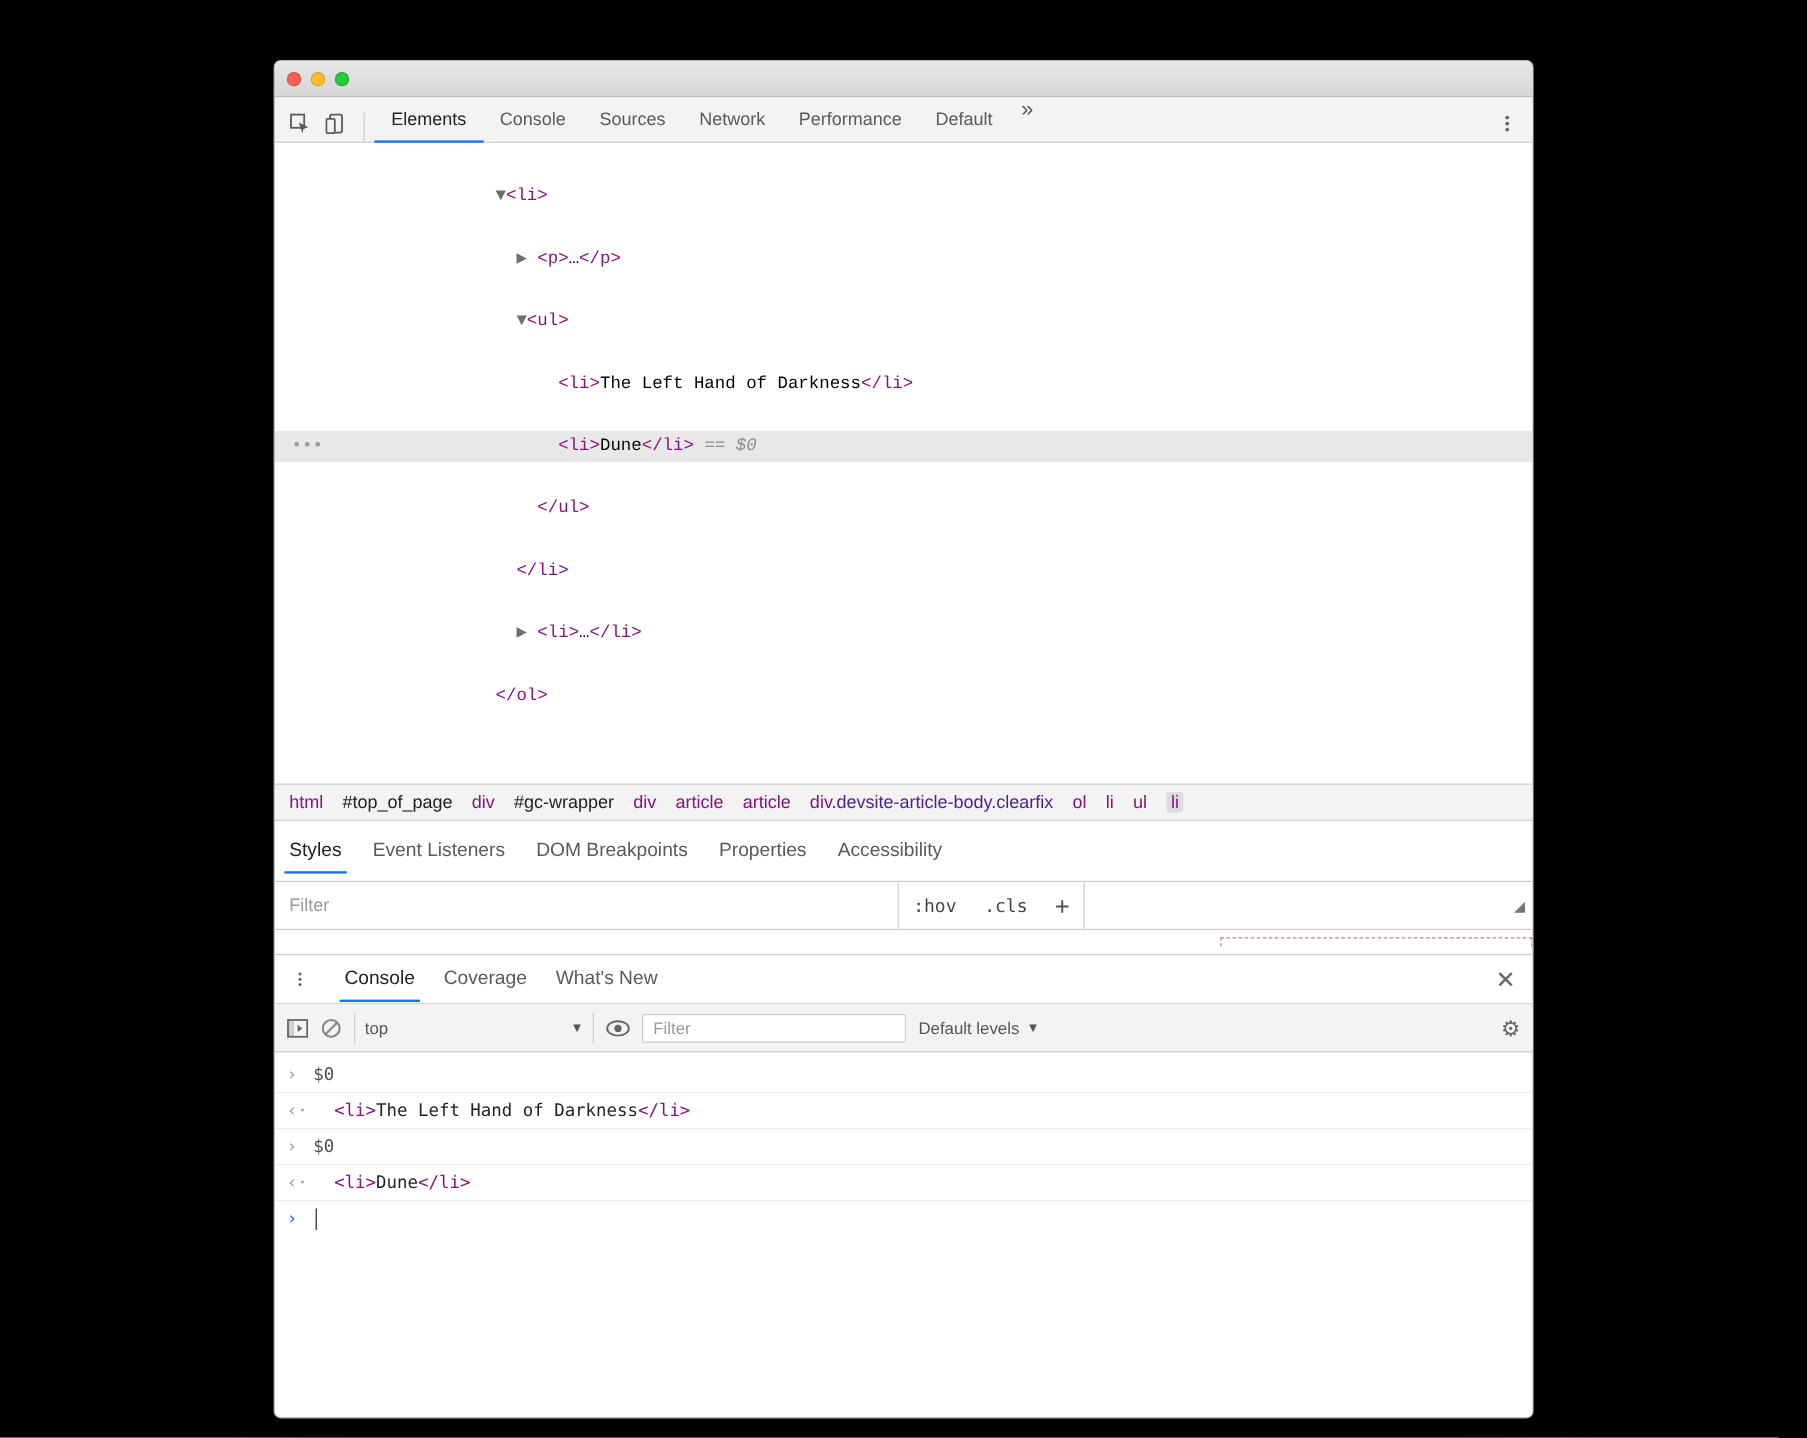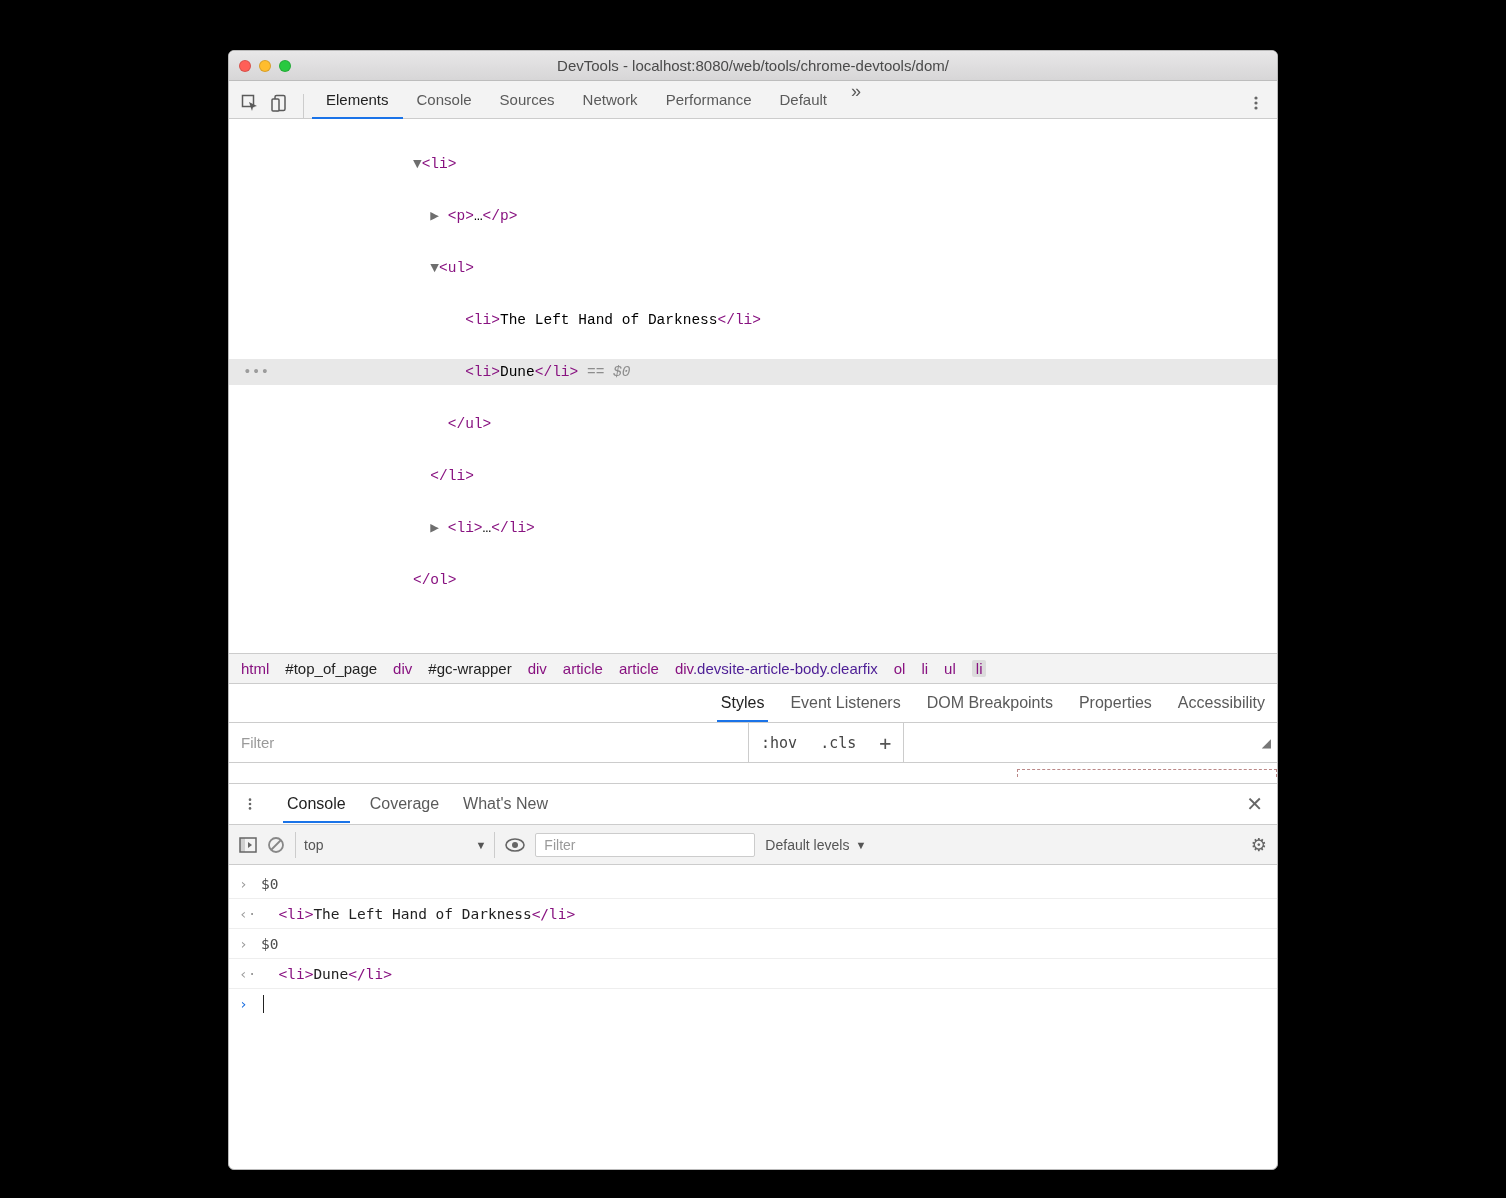"DevTools -" div.title { html: <div>DevTools - localhost:8080/web/tools/chrome-devtools/dom/</div> -> none }
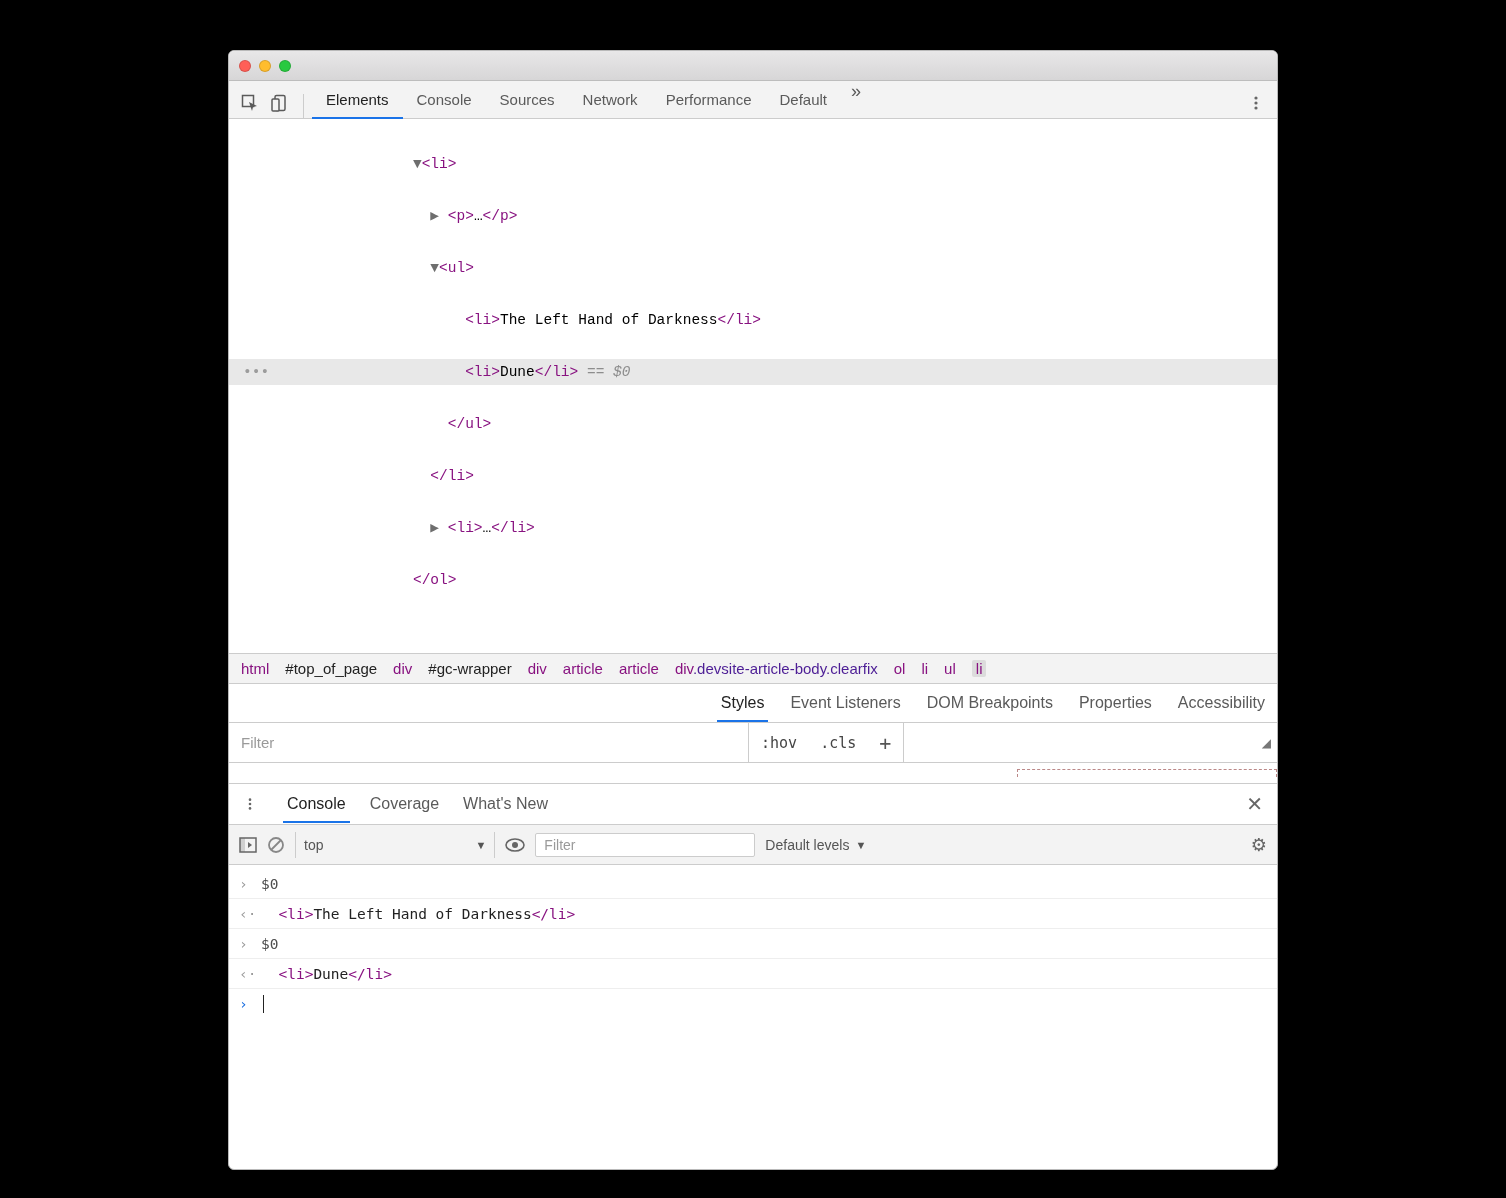"Styles" .subtabs { height: 40px -> 52px; justify-content: flex-end -> none }
